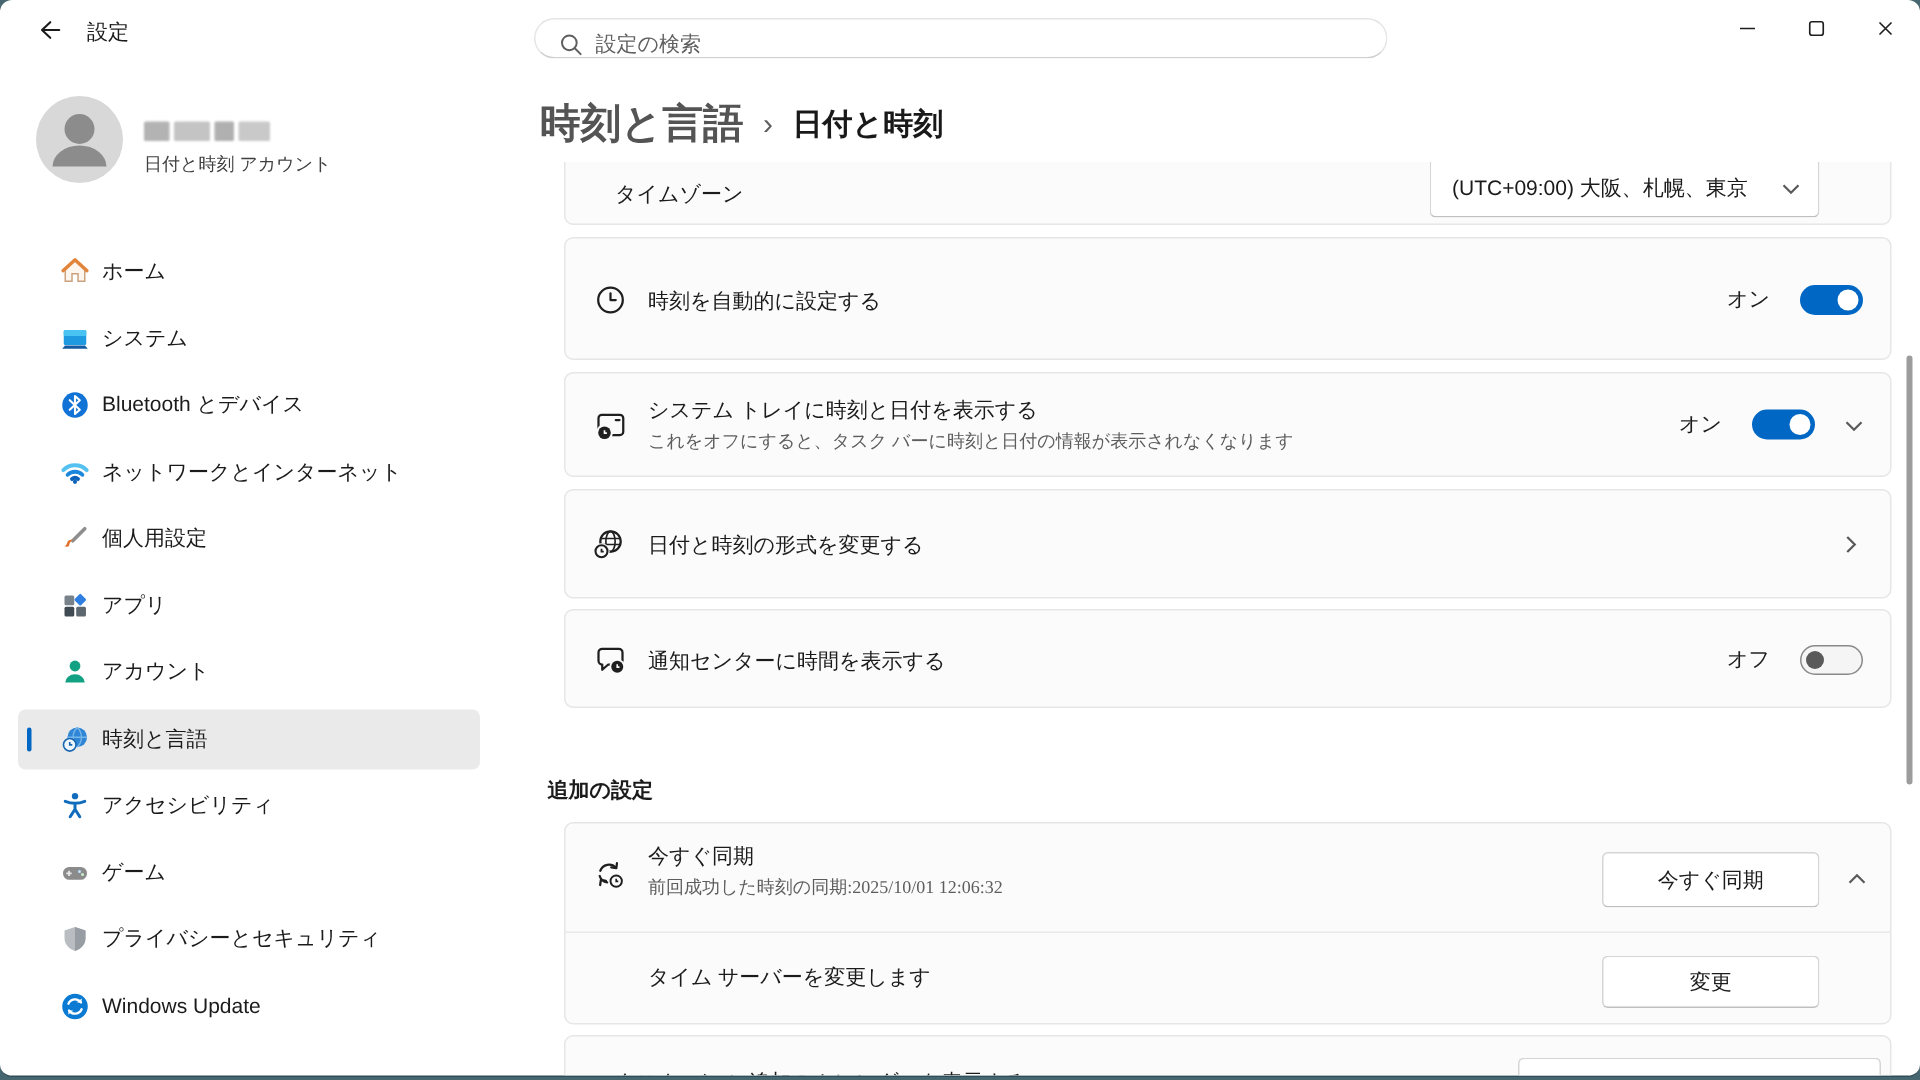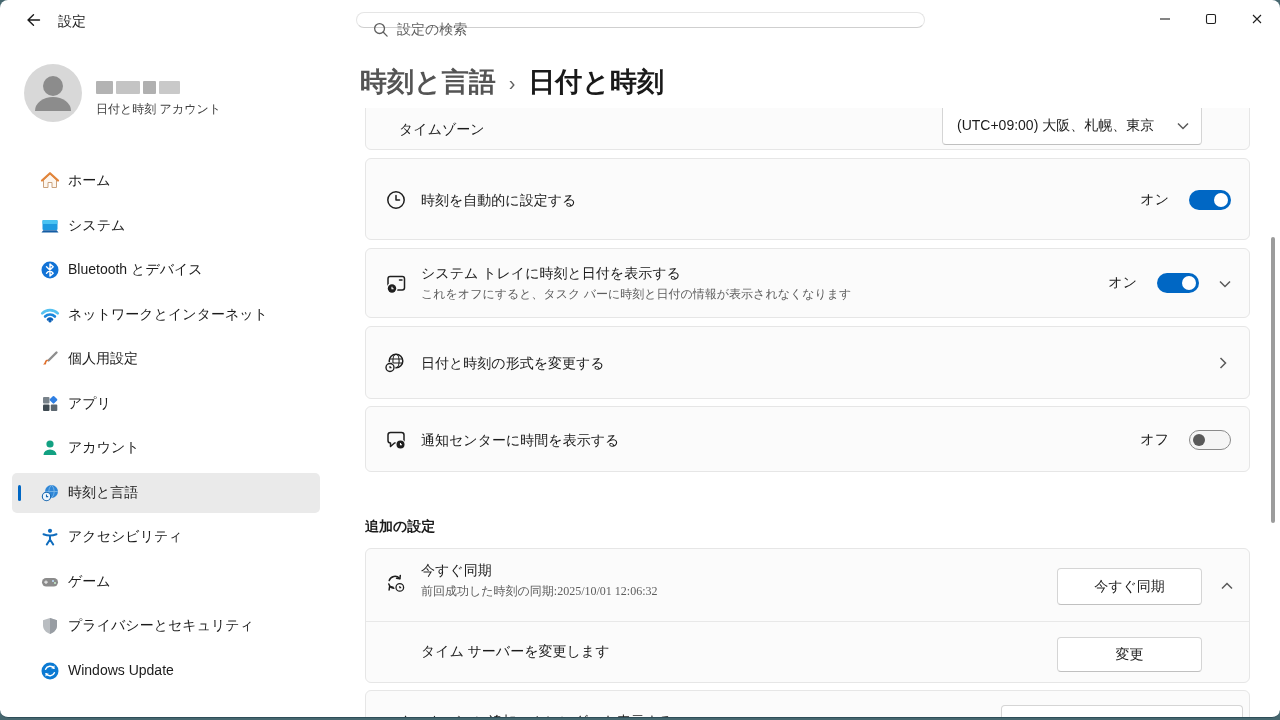"設定の検索" .search-box { height: 16px -> 27px }
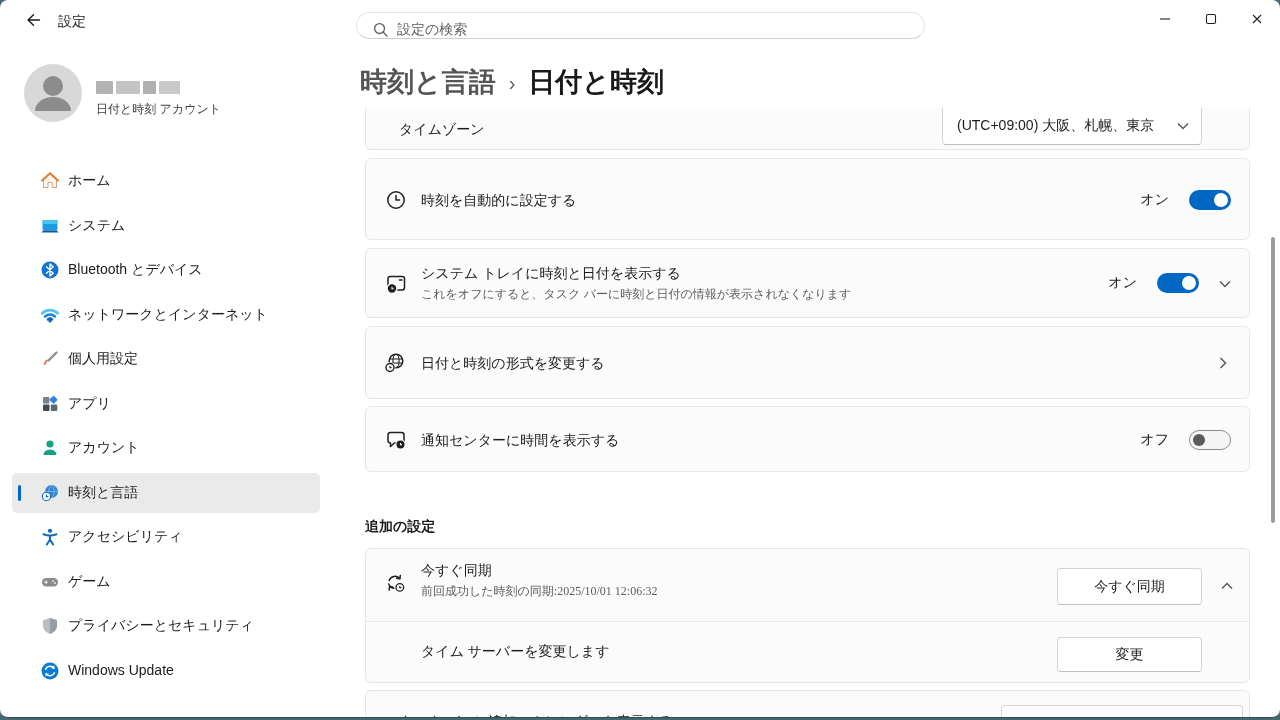"日付と時刻" .bc-title { font-size: 27px -> 20px }
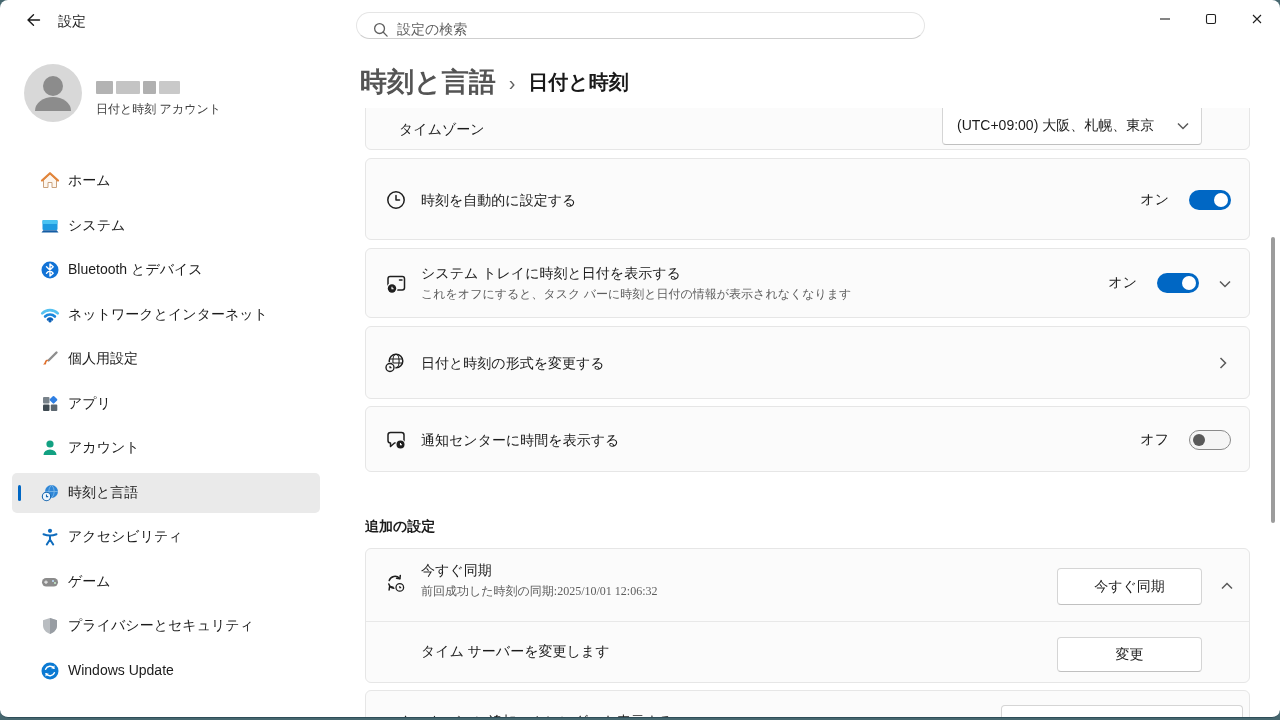"タイムゾーン" .card { left: 20px -> 31px }
